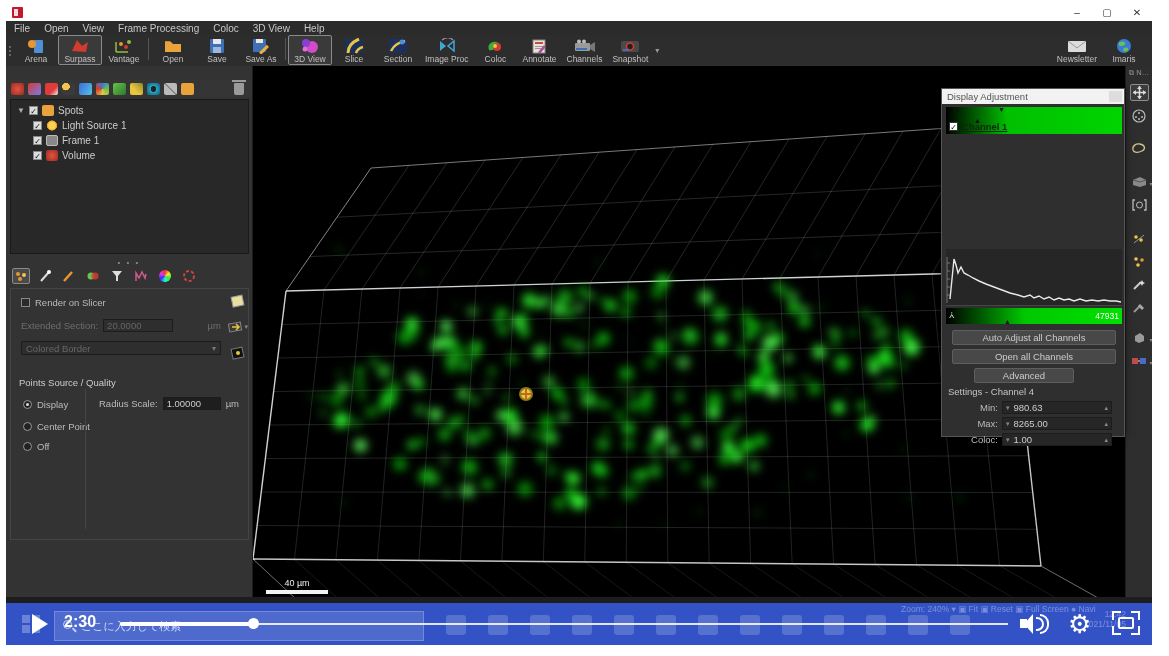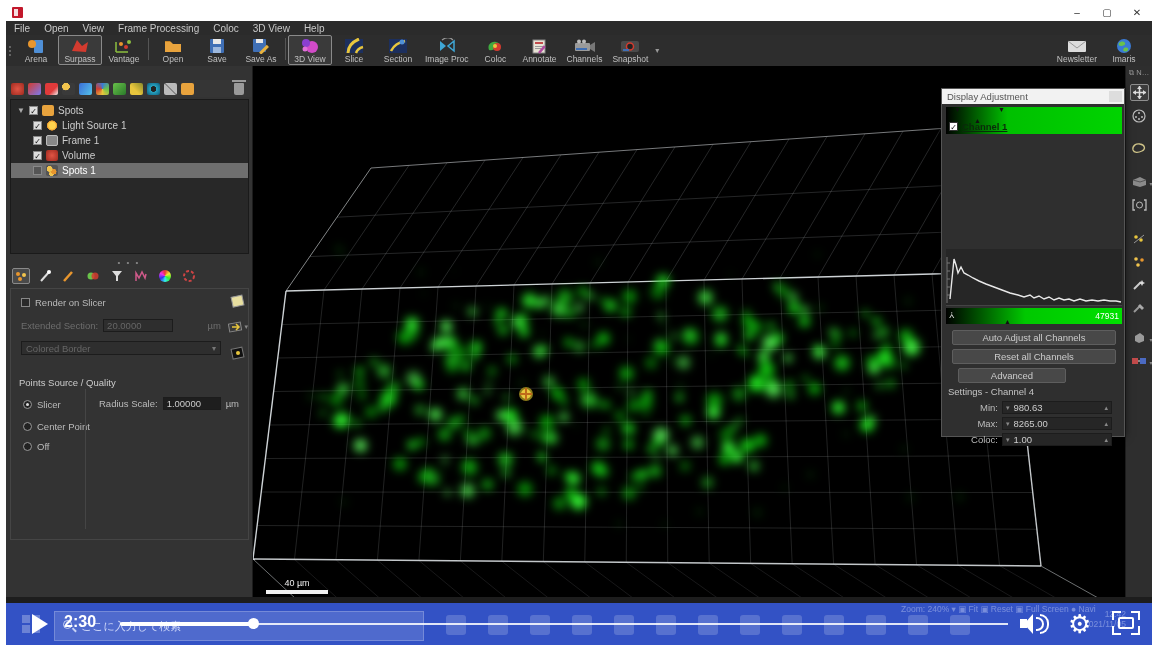"Spots 1" div.trow { html: <div> <span></span> <span></span> <span>Spots 1</span> </div> -> none }
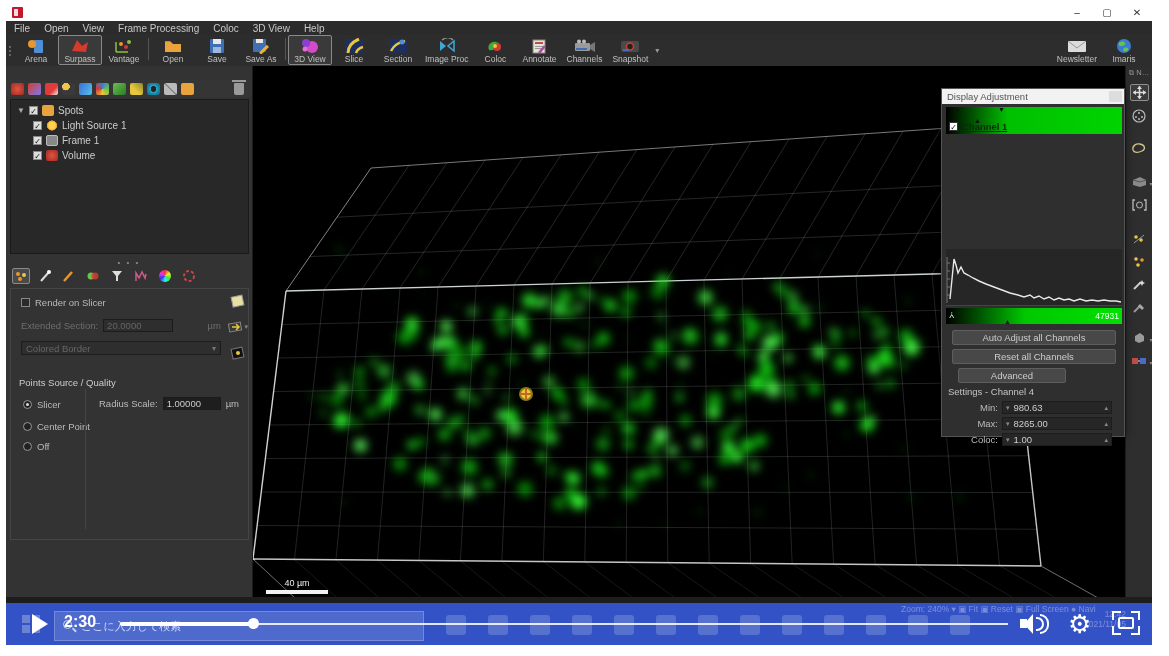"Reset all Channels" div.dabtn { text: Reset -> Open }
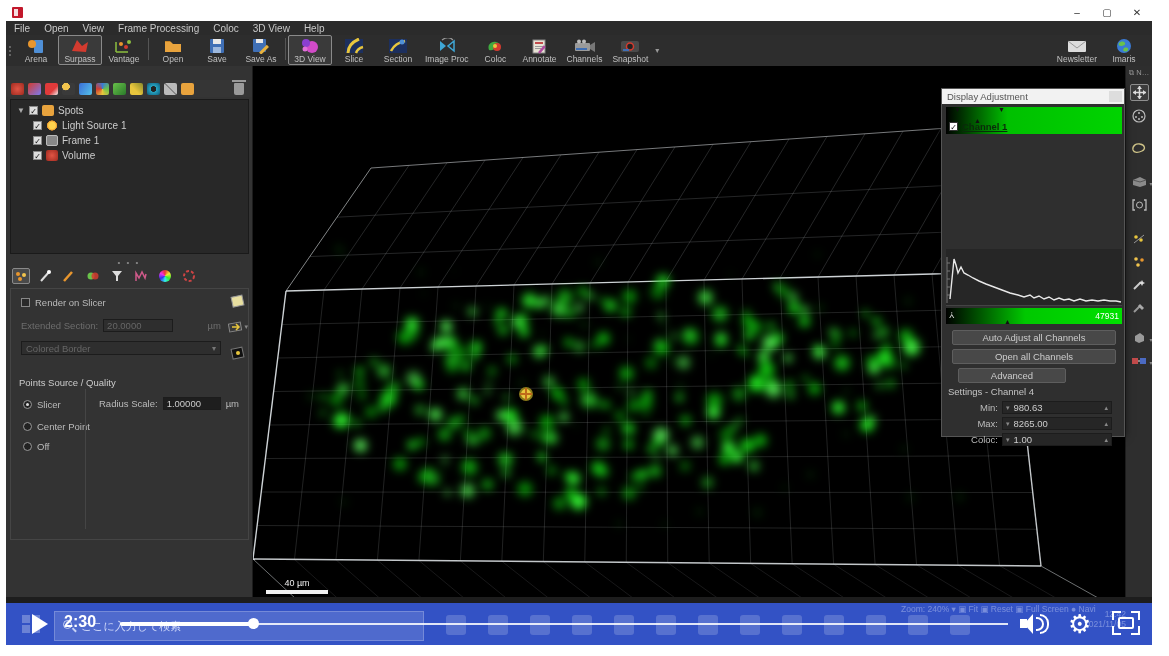"Advanced" div.dabtn { left: 16px -> 32px; width: 108px -> 100px }
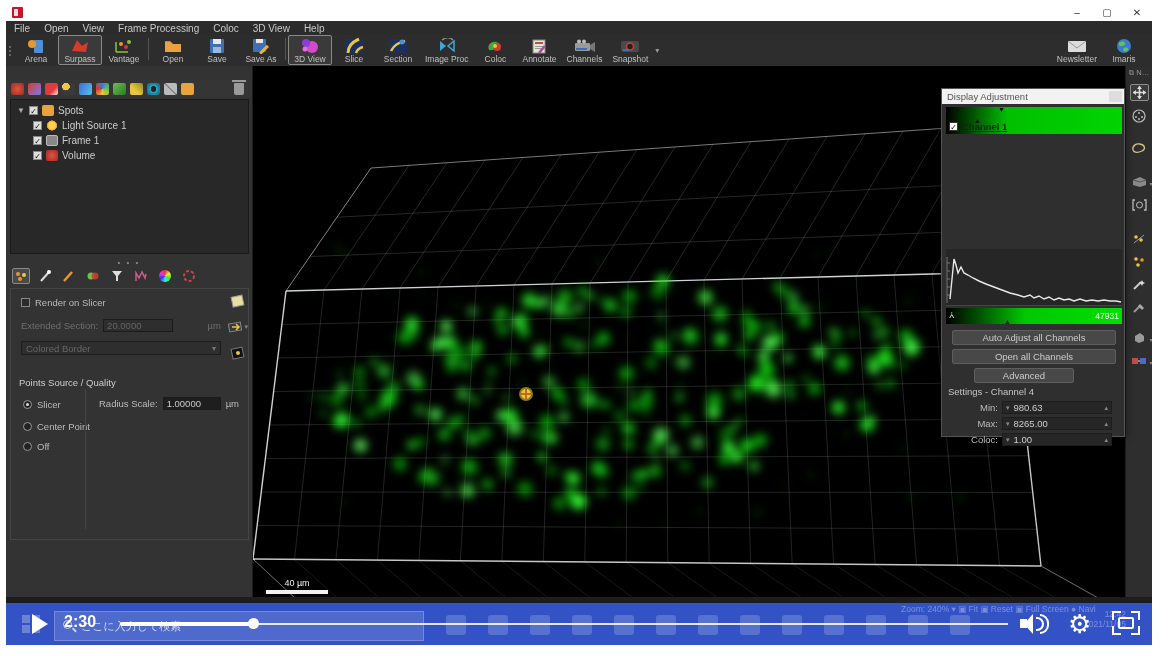"Slicer" span { text: Slicer -> Display }
